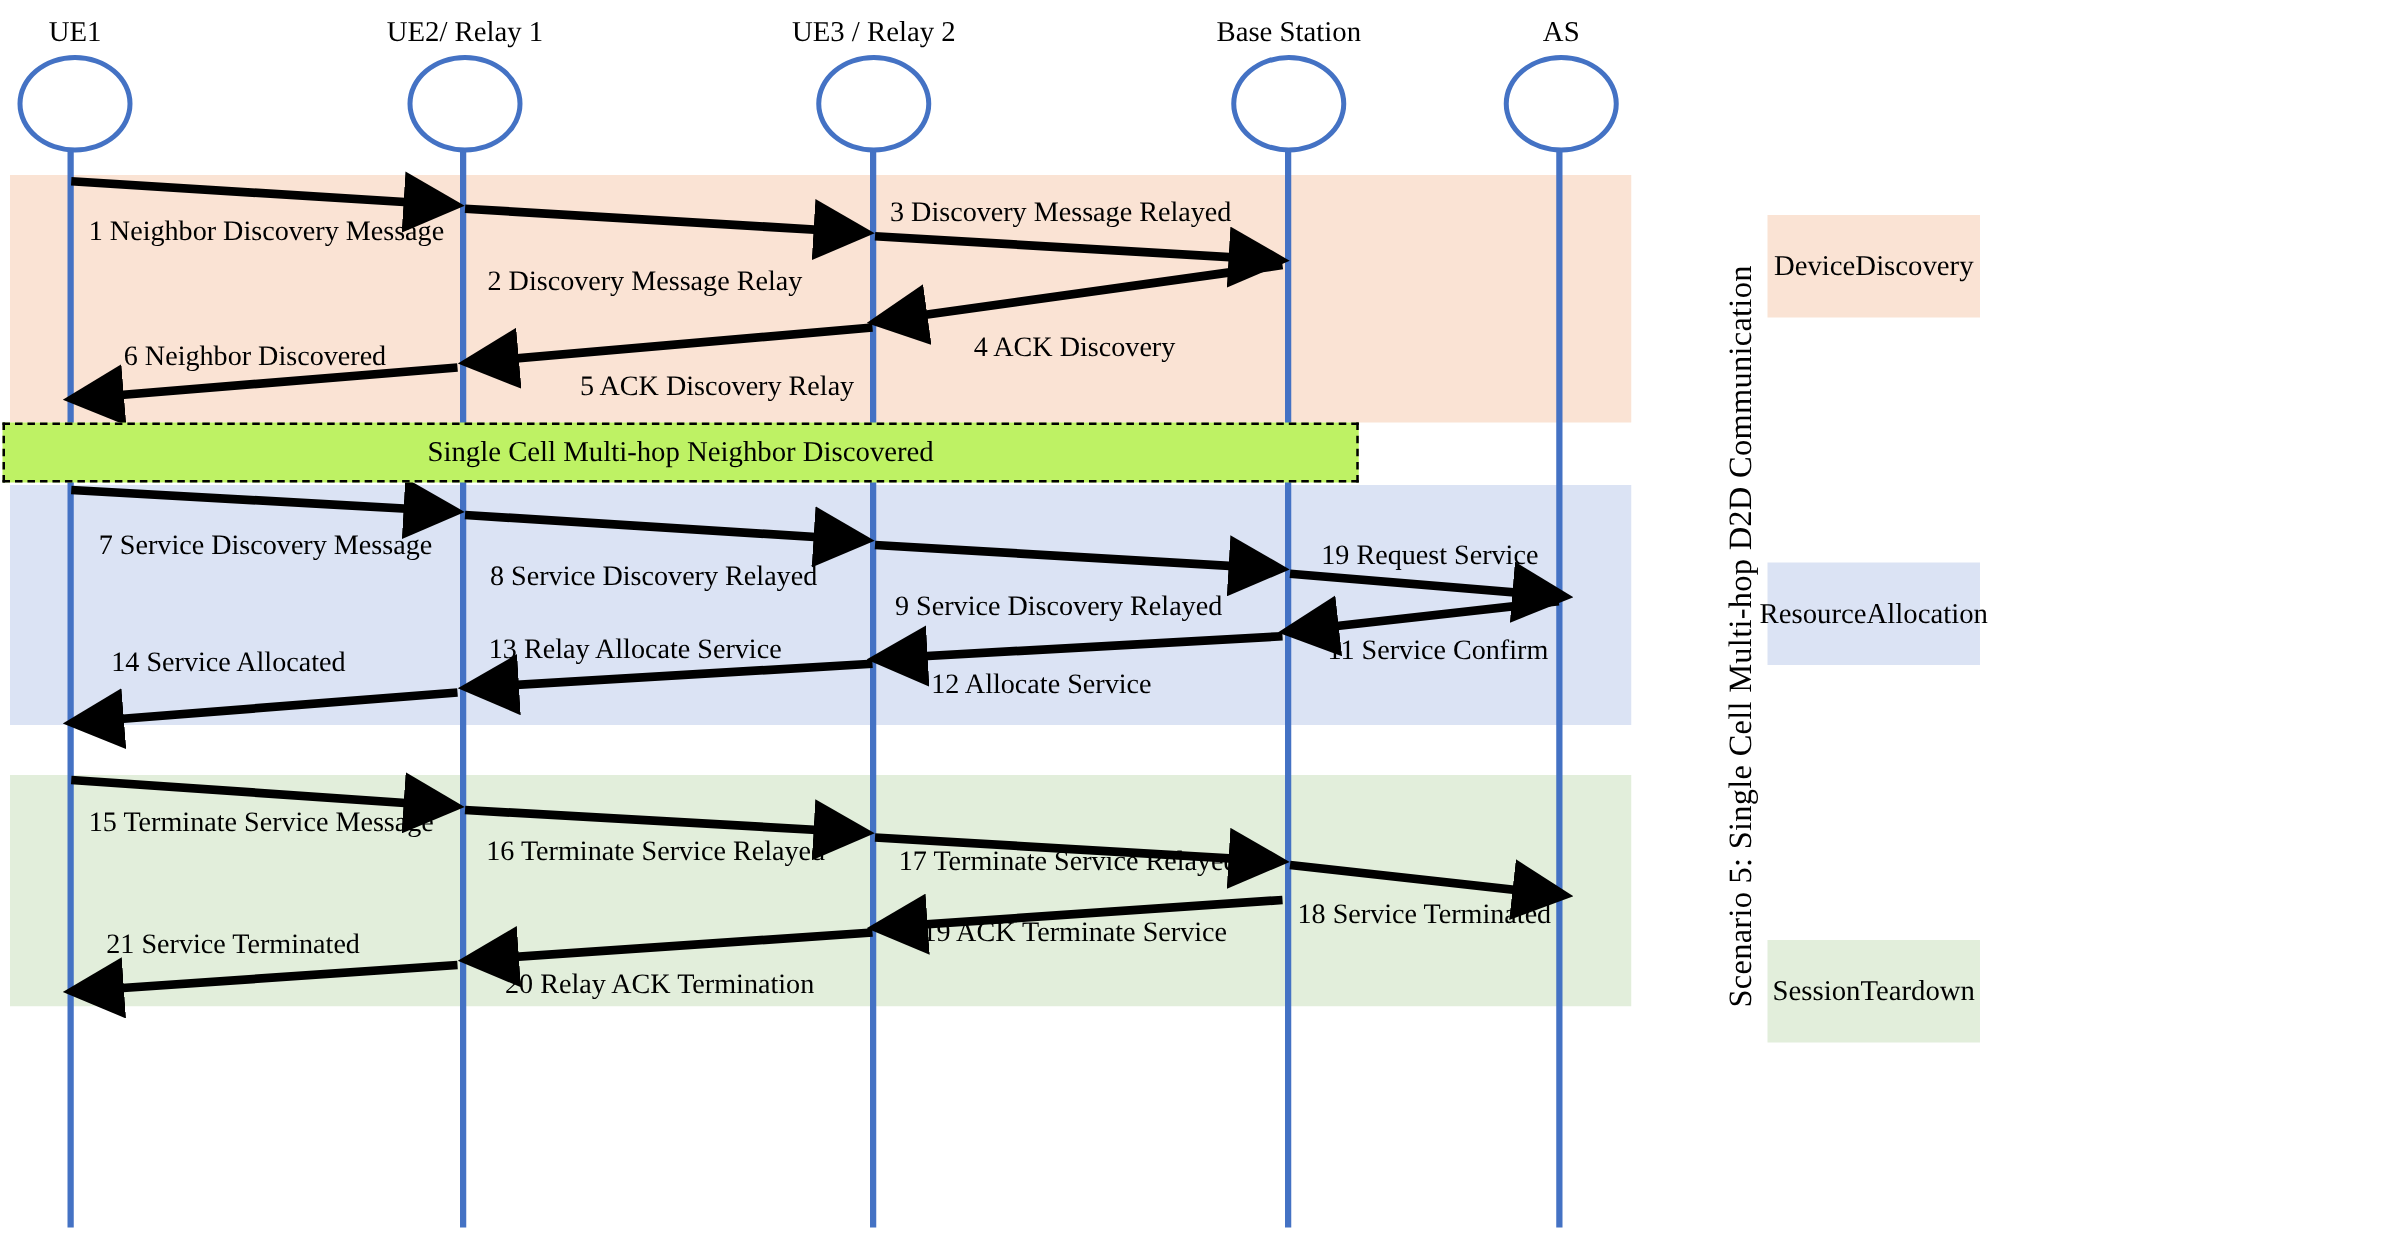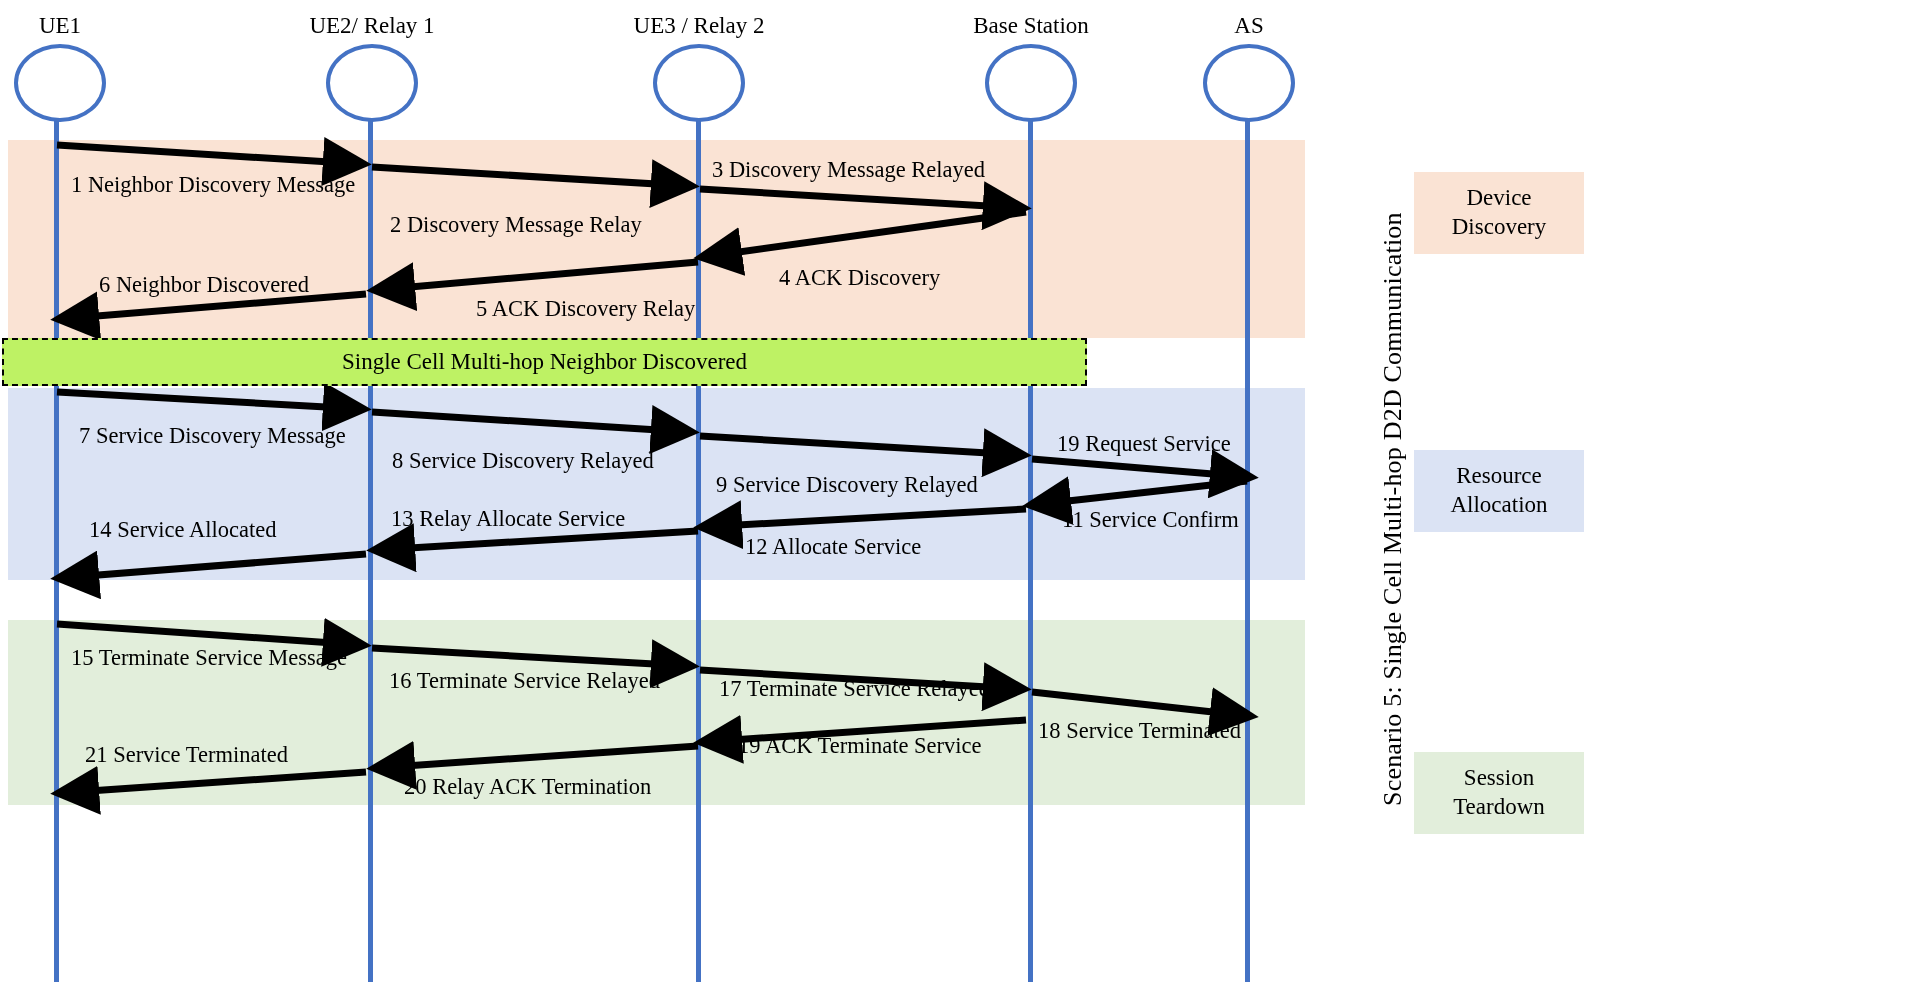"Device" .legend-box { flex-direction: column -> none }
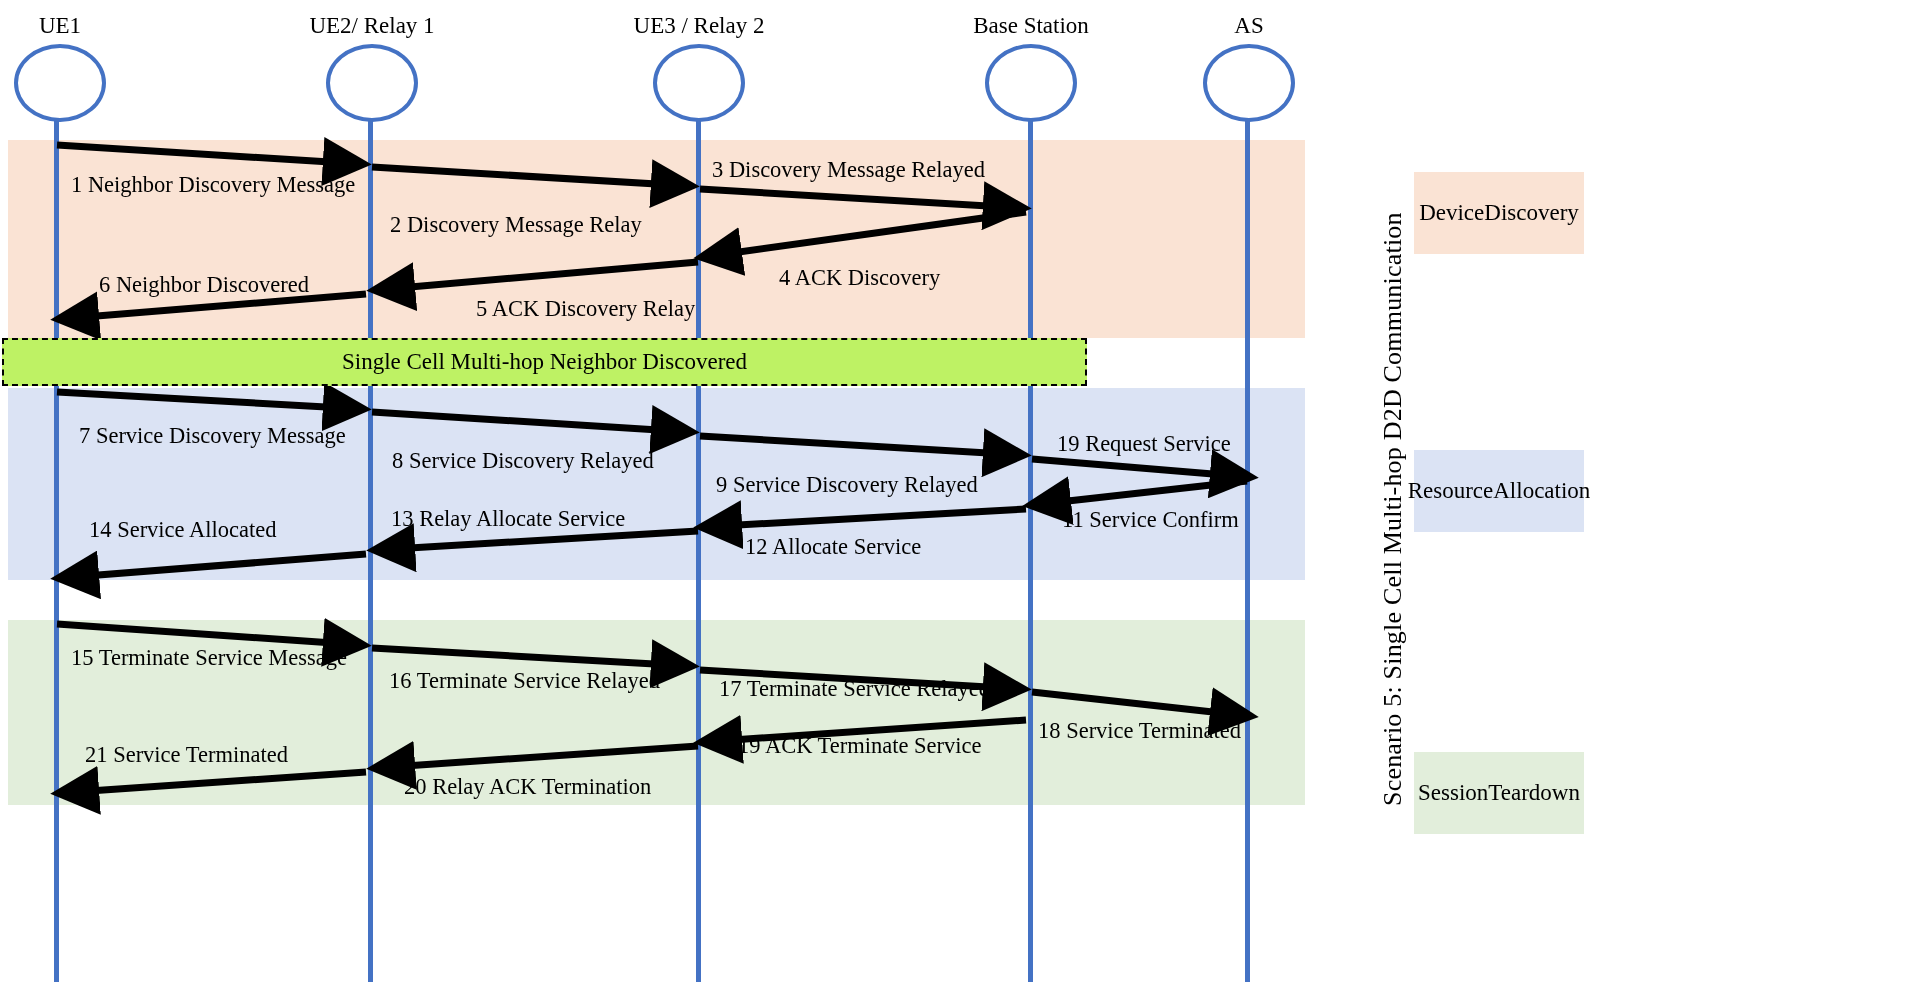"5 ACK Discovery Relay" div.msg-label { left: 476px -> 464px }
